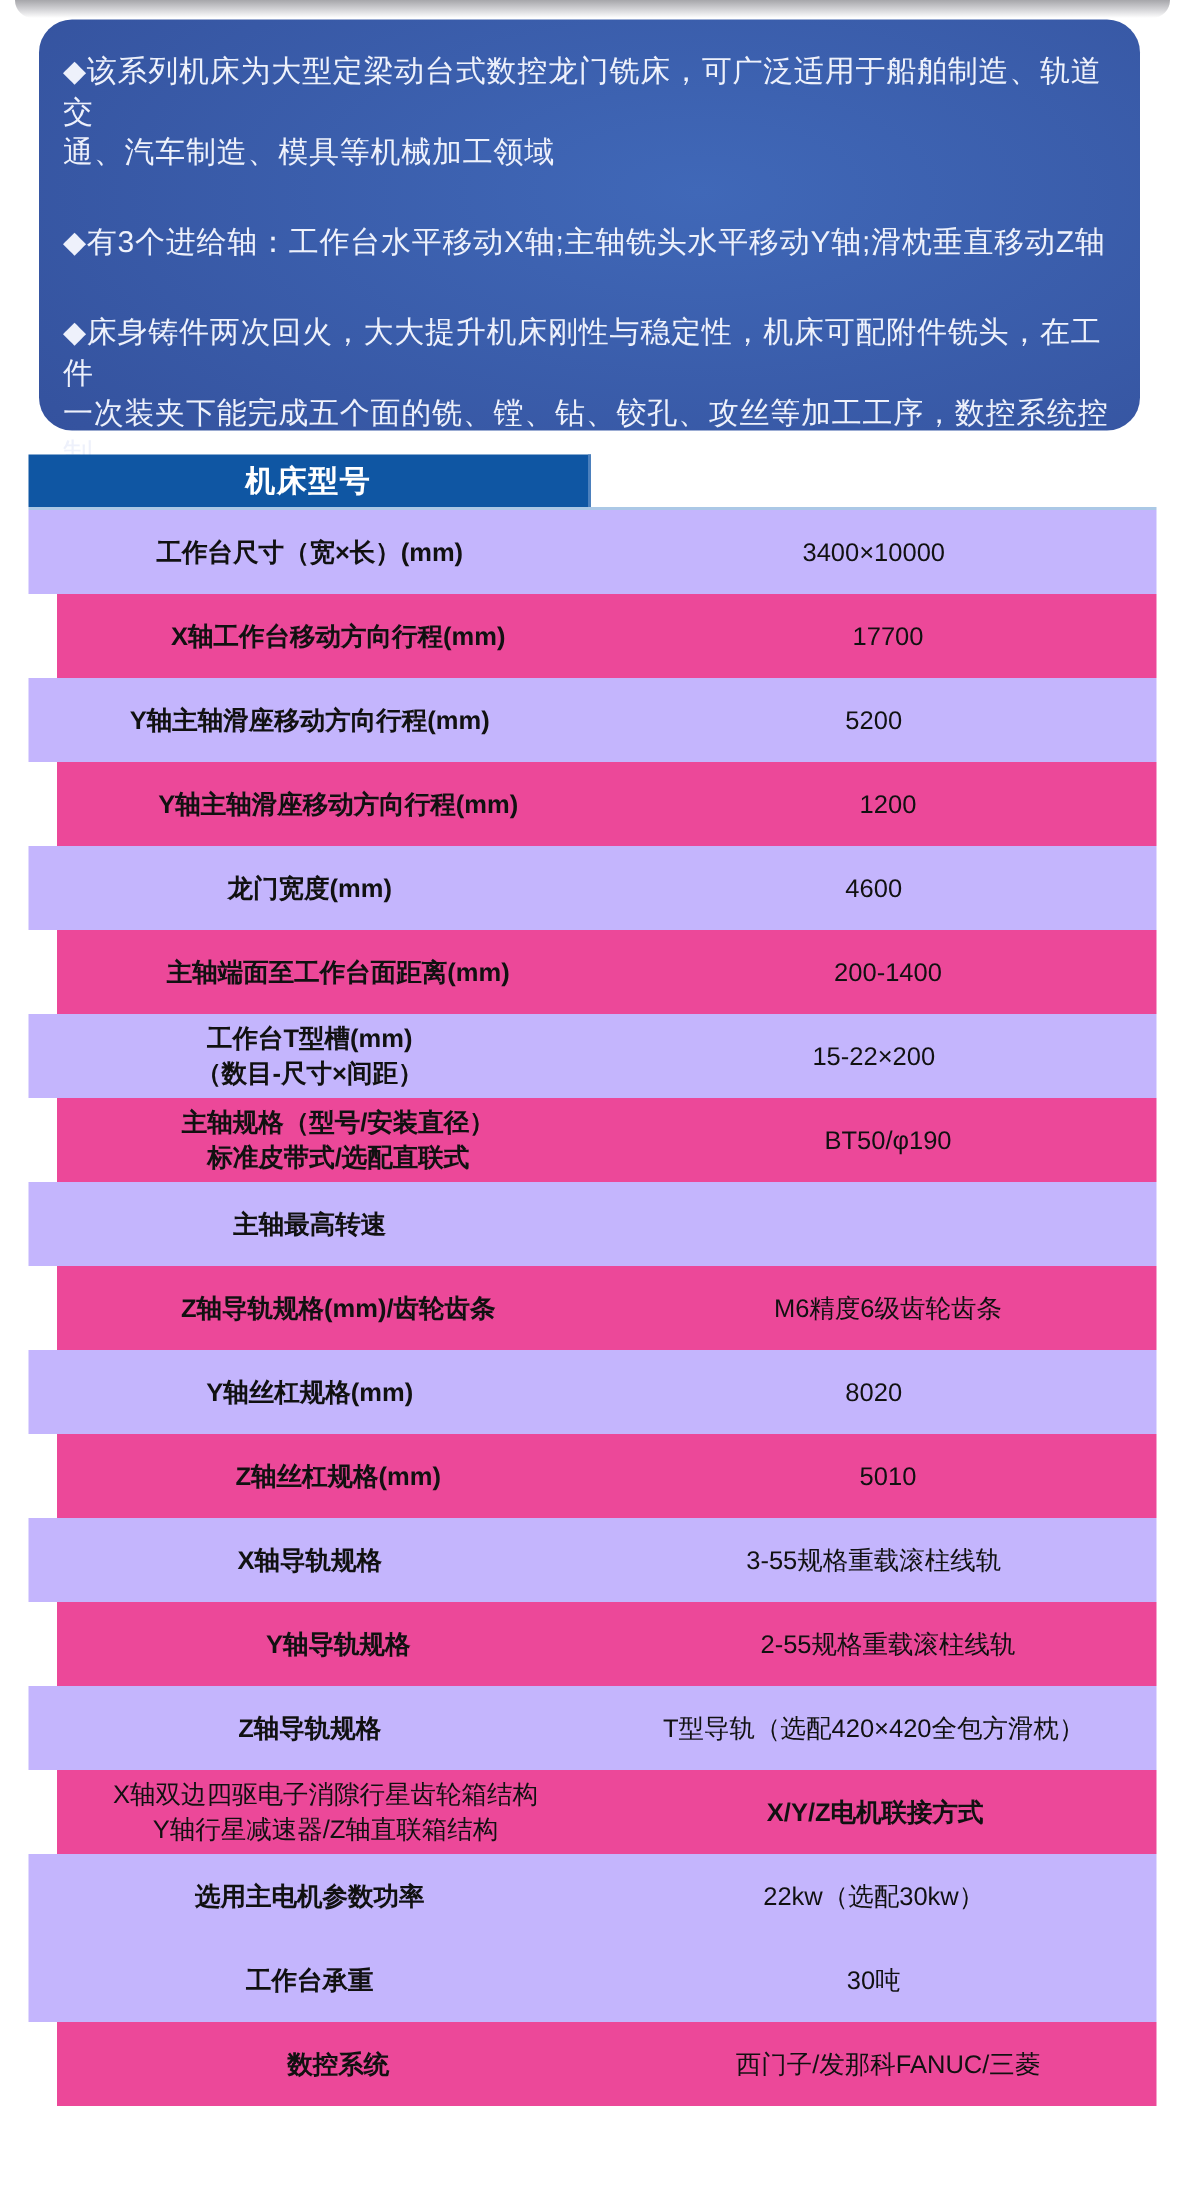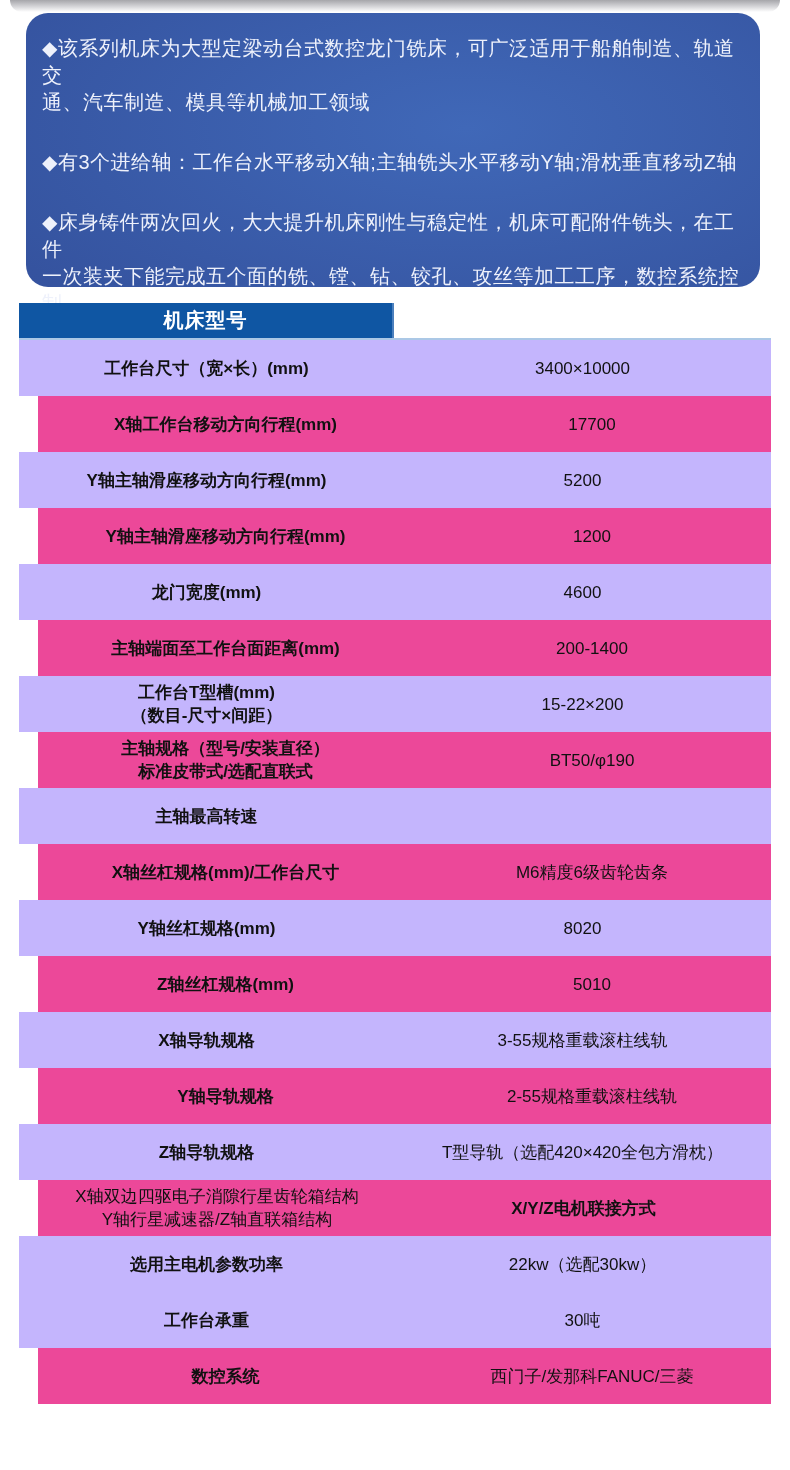"X轴丝杠规格(mm)/工作台尺寸" div.cell { text: X轴丝杠规格(mm)/工作台尺寸 -> Z轴导轨规格(mm)/齿轮齿条 }
